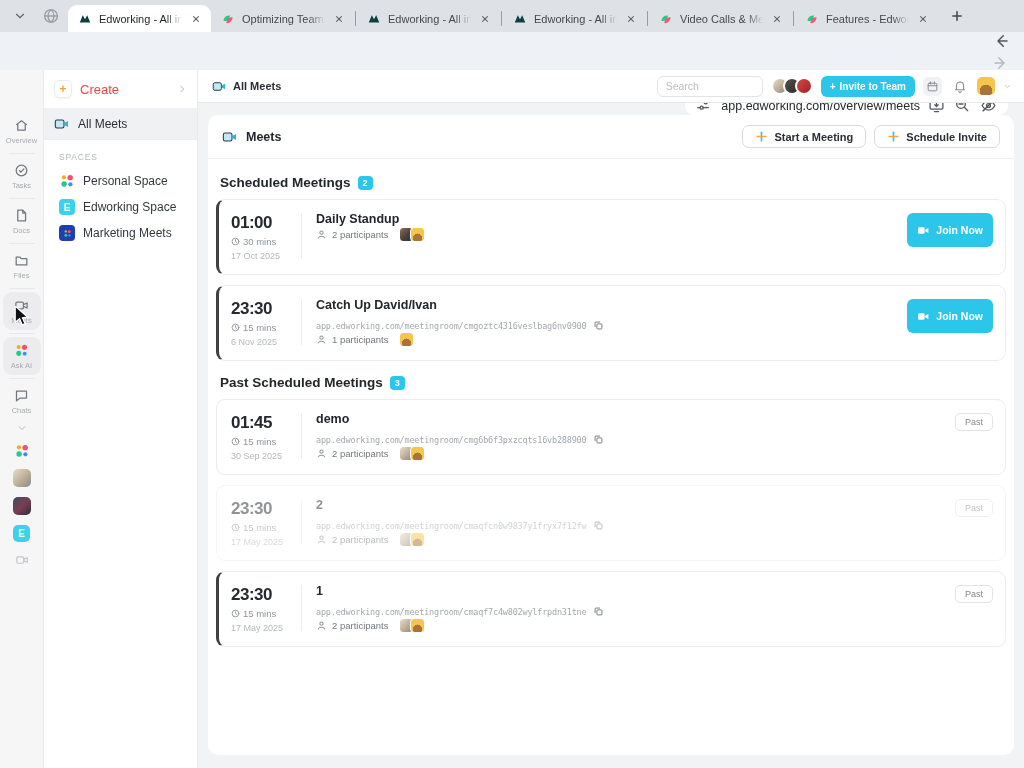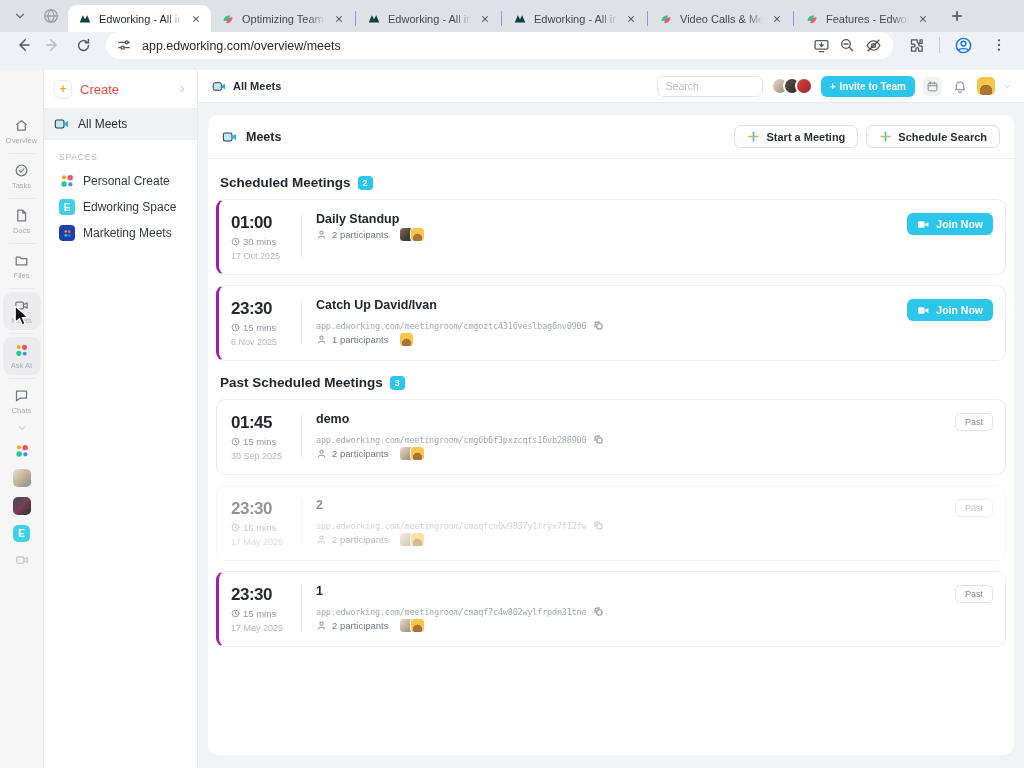"app.edworking.com/overview/meets" .toolbar { align-items: flex-start -> flex-end; flex-direction: none -> column }
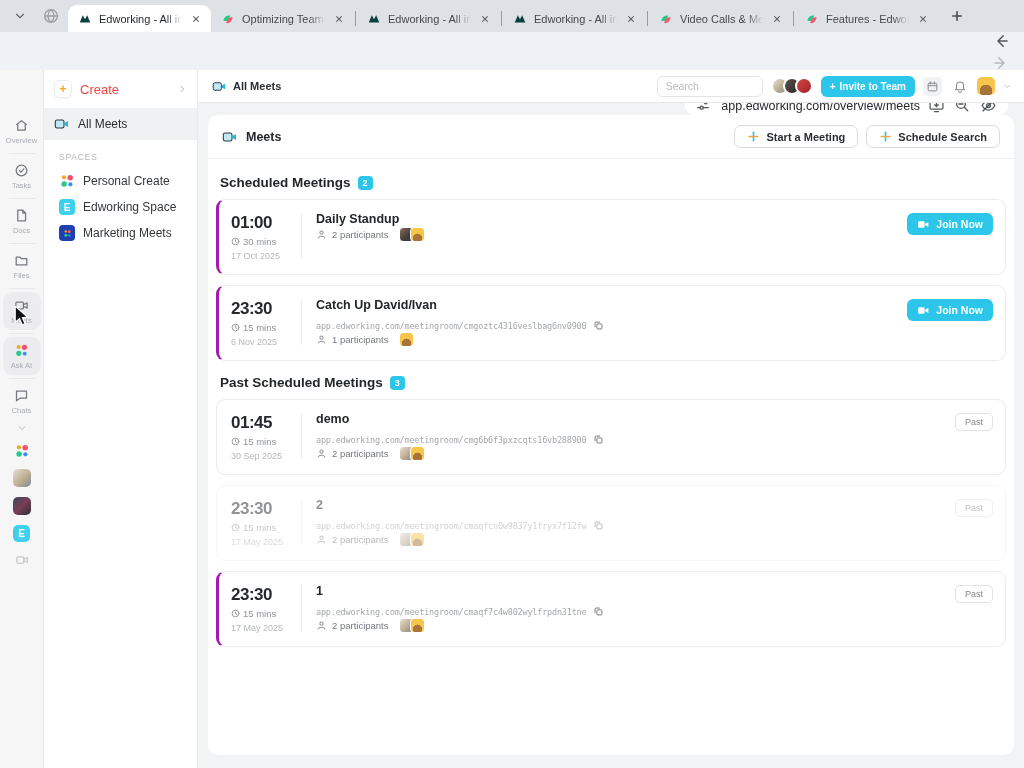"Schedule Search" span { text: Search -> Invite }
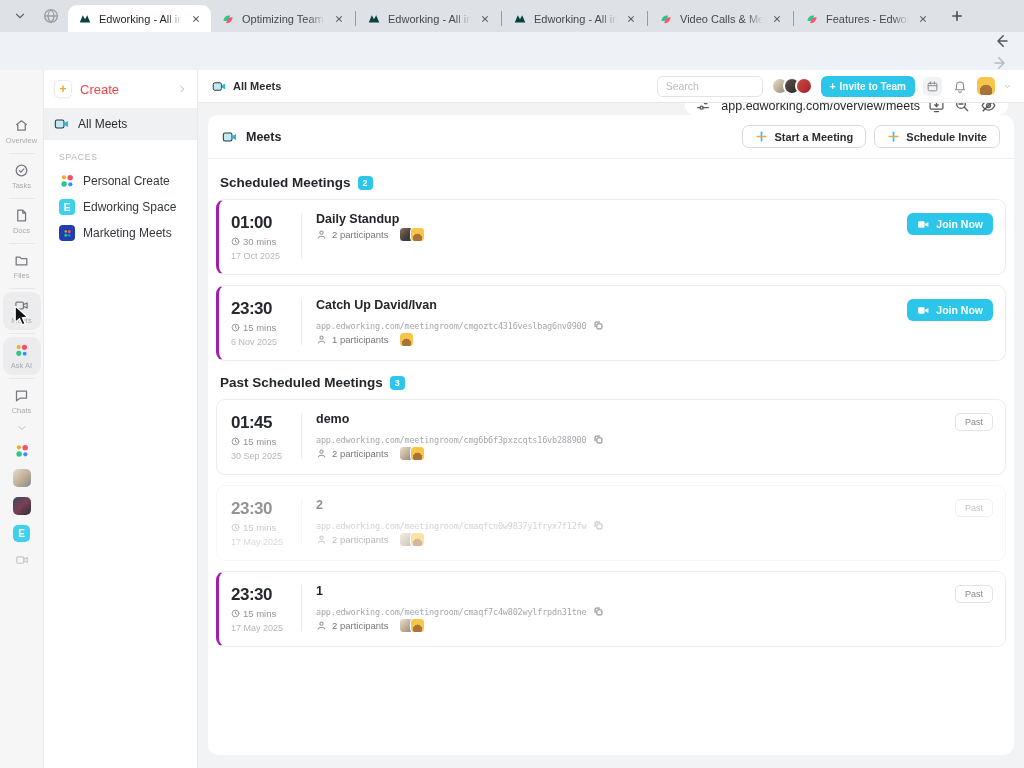"Personal Create" span { text: Create -> Space }
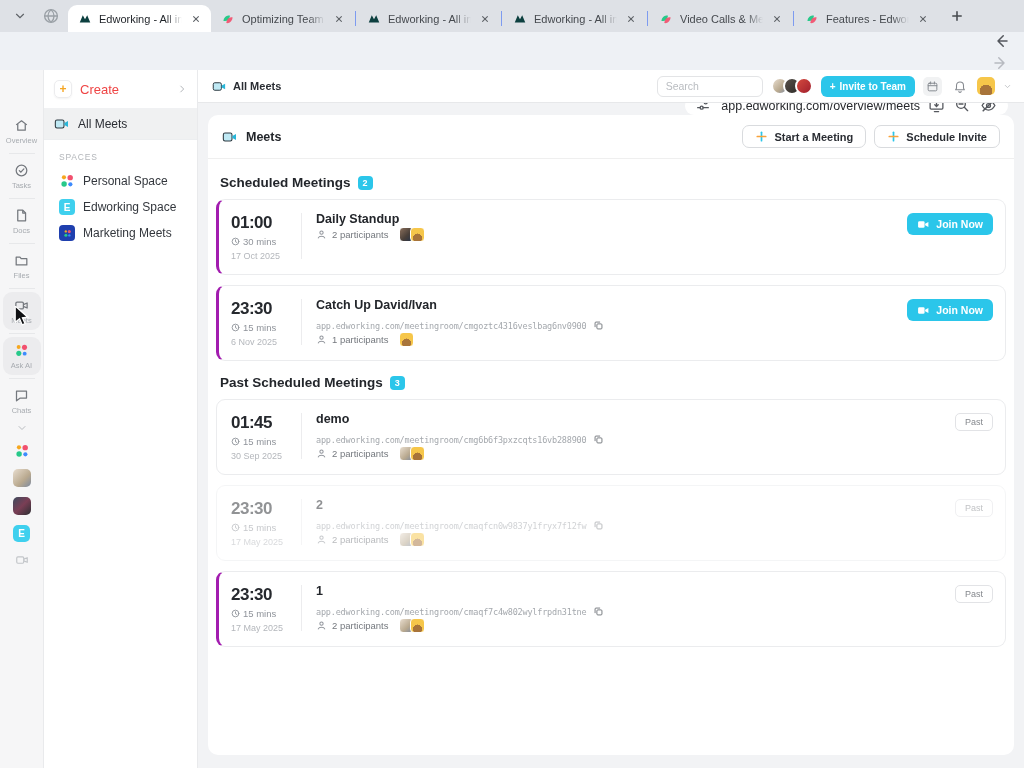"01:00" .mcard.accent { border-left: 3px solid #a21caf -> 3px solid #404040 }
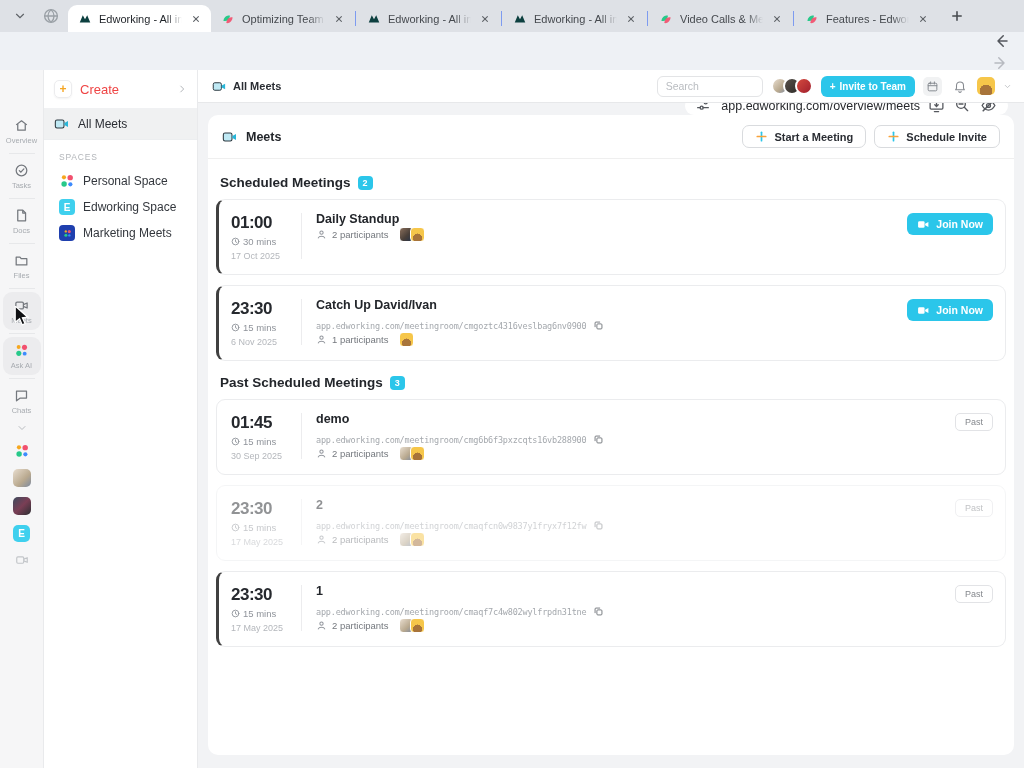"Join Now" .btn-join { height: 22px -> 34px }
